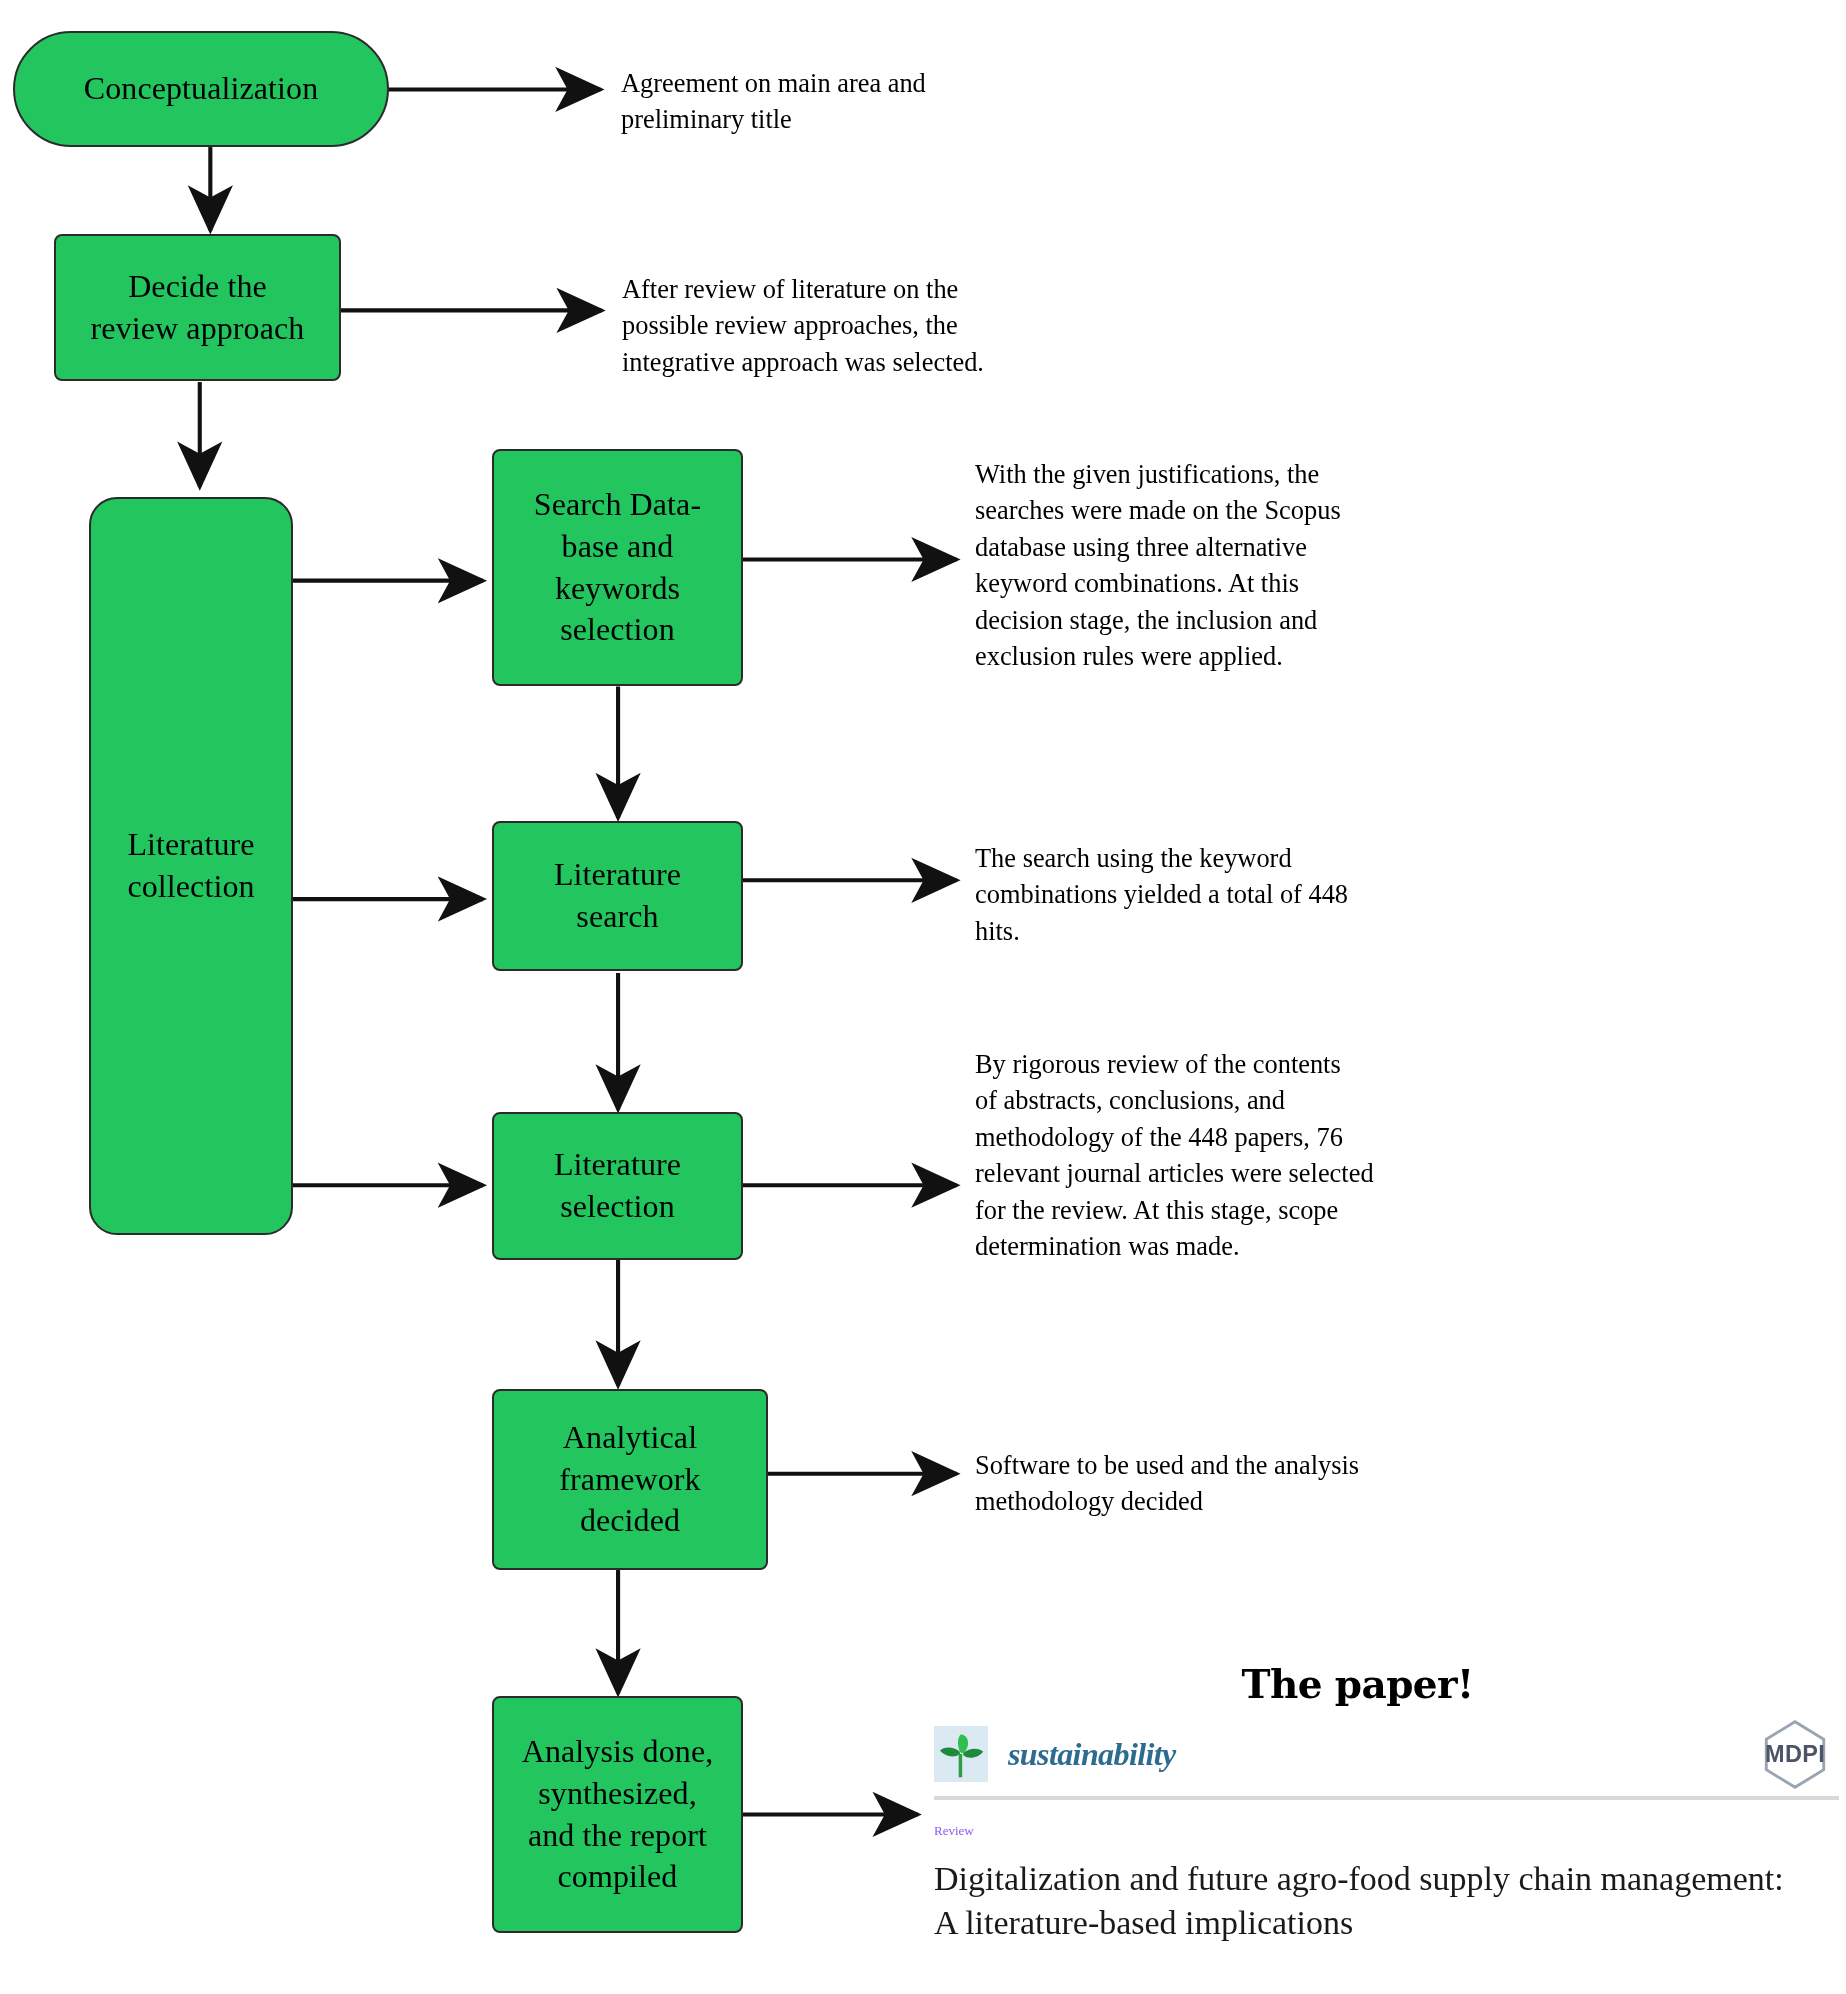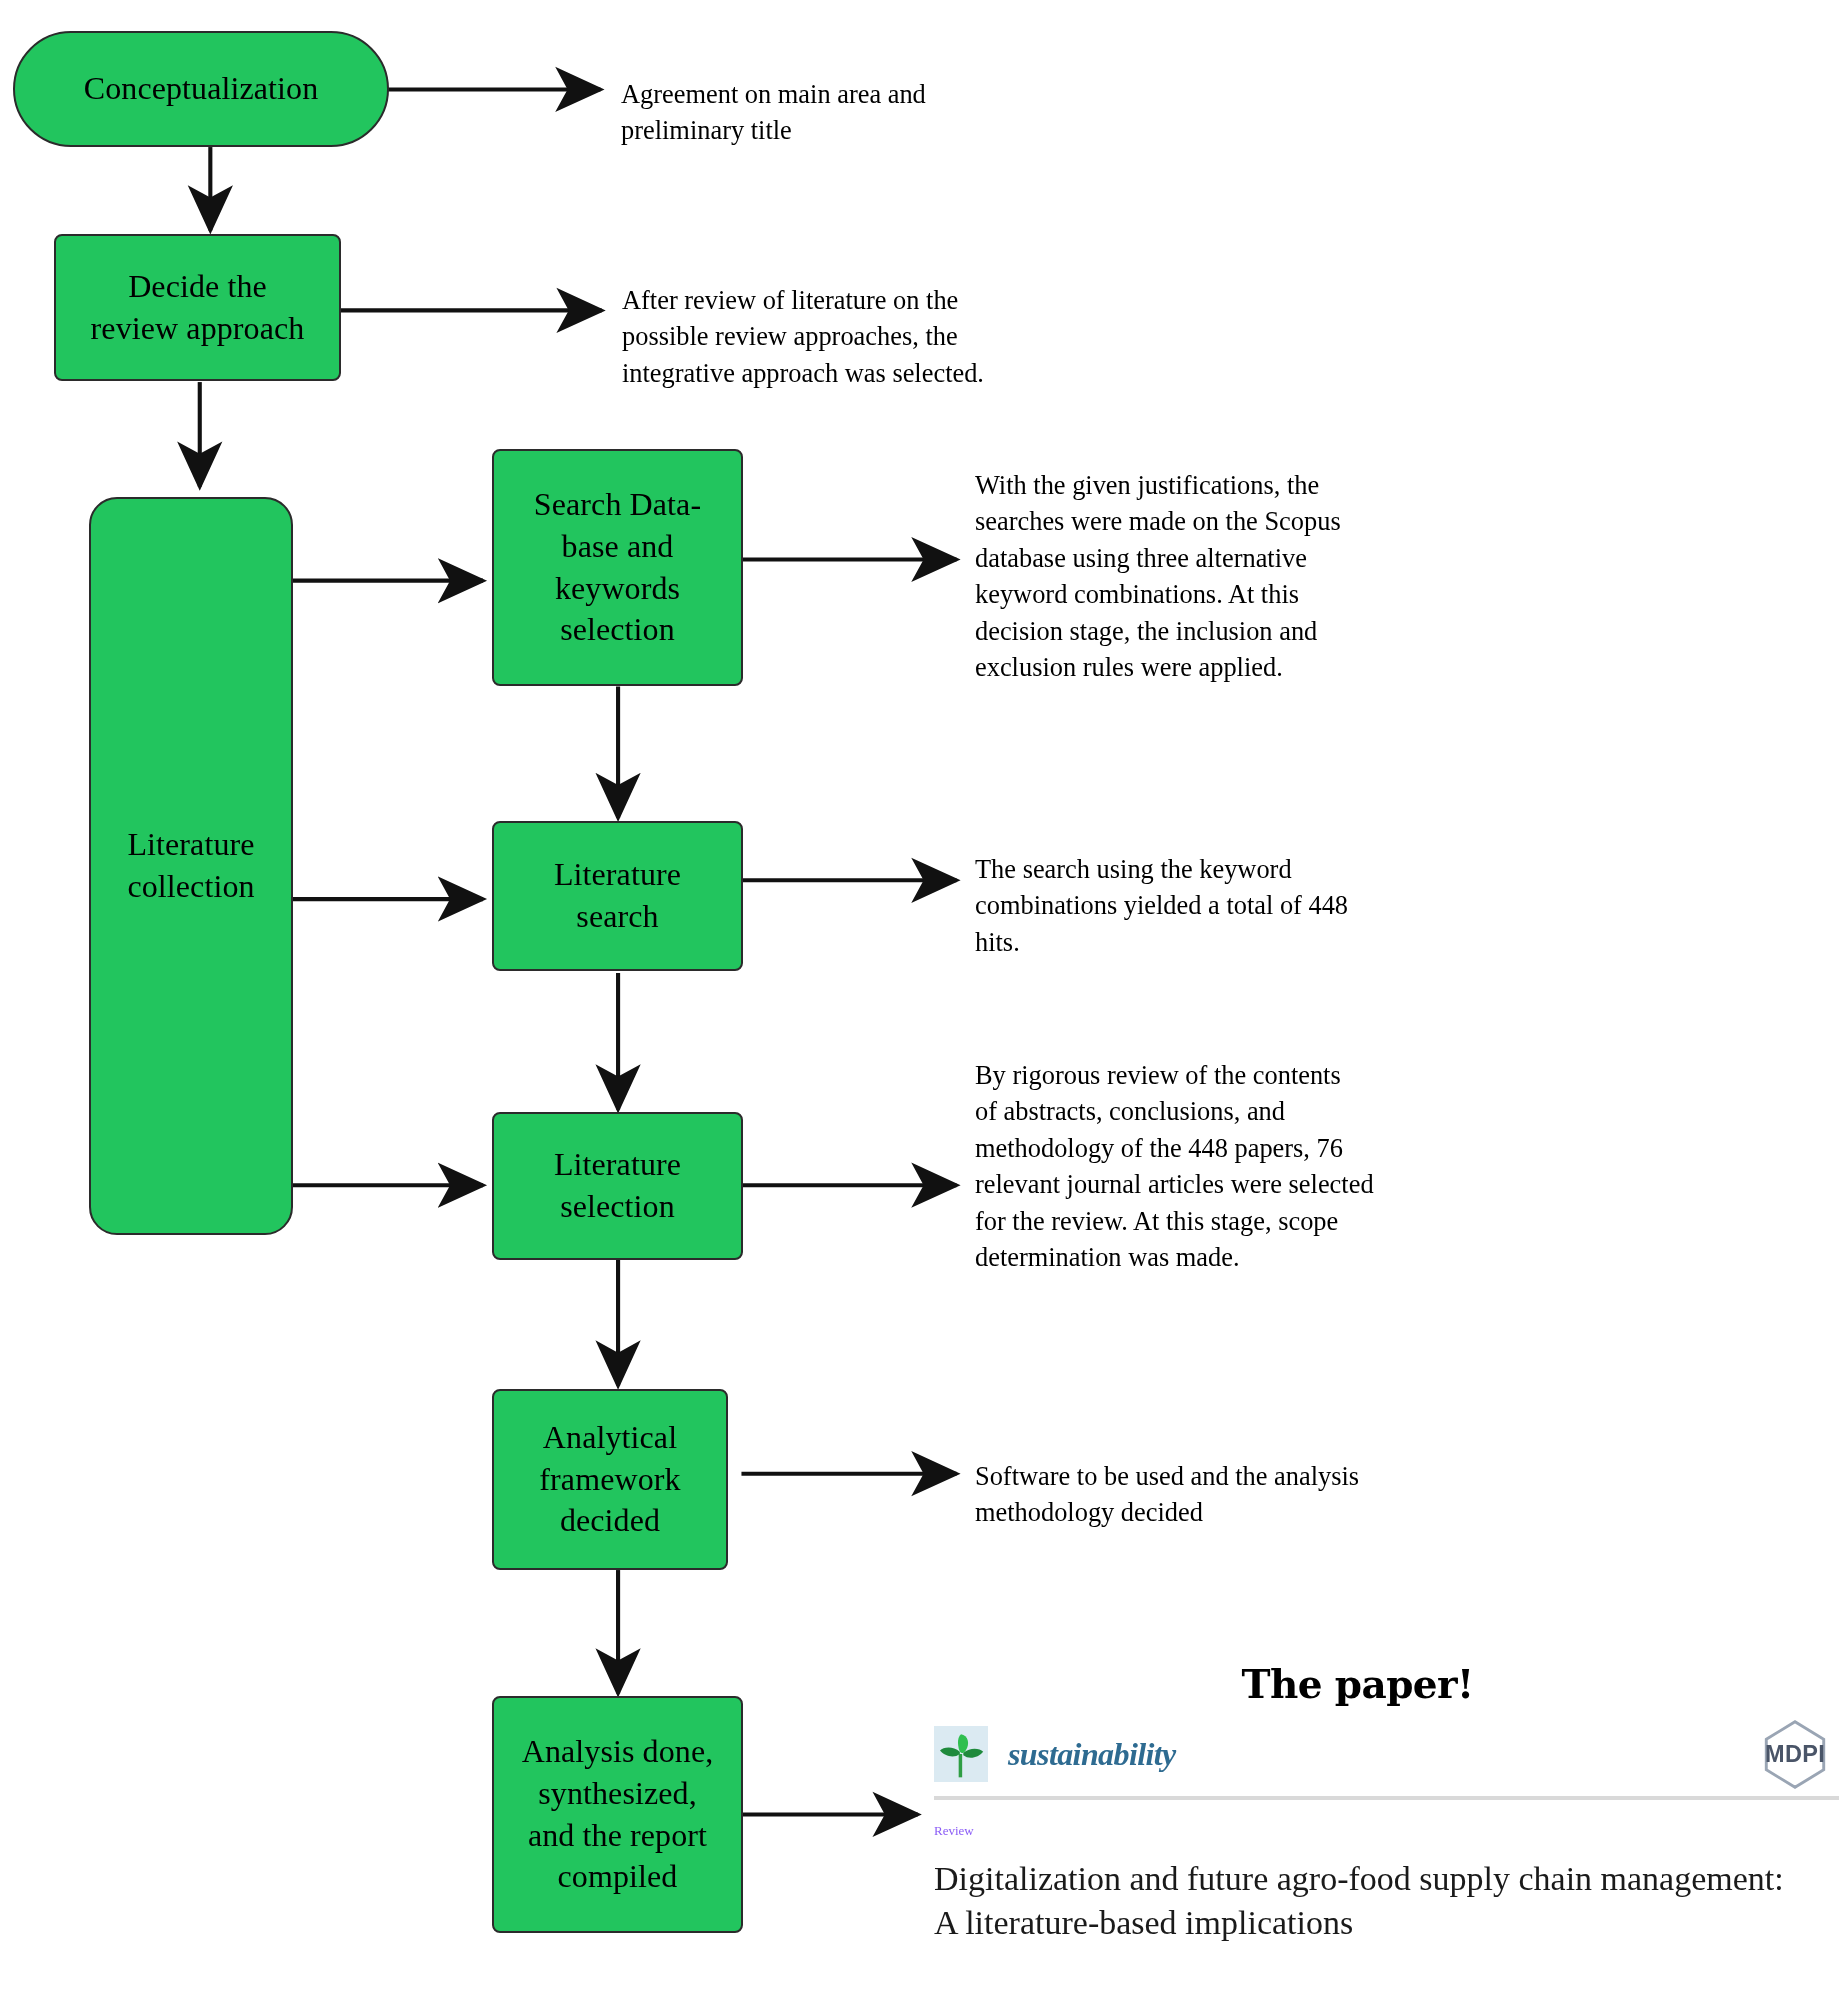"Agreement on main area and" .annot { margin-top: 11px -> none }
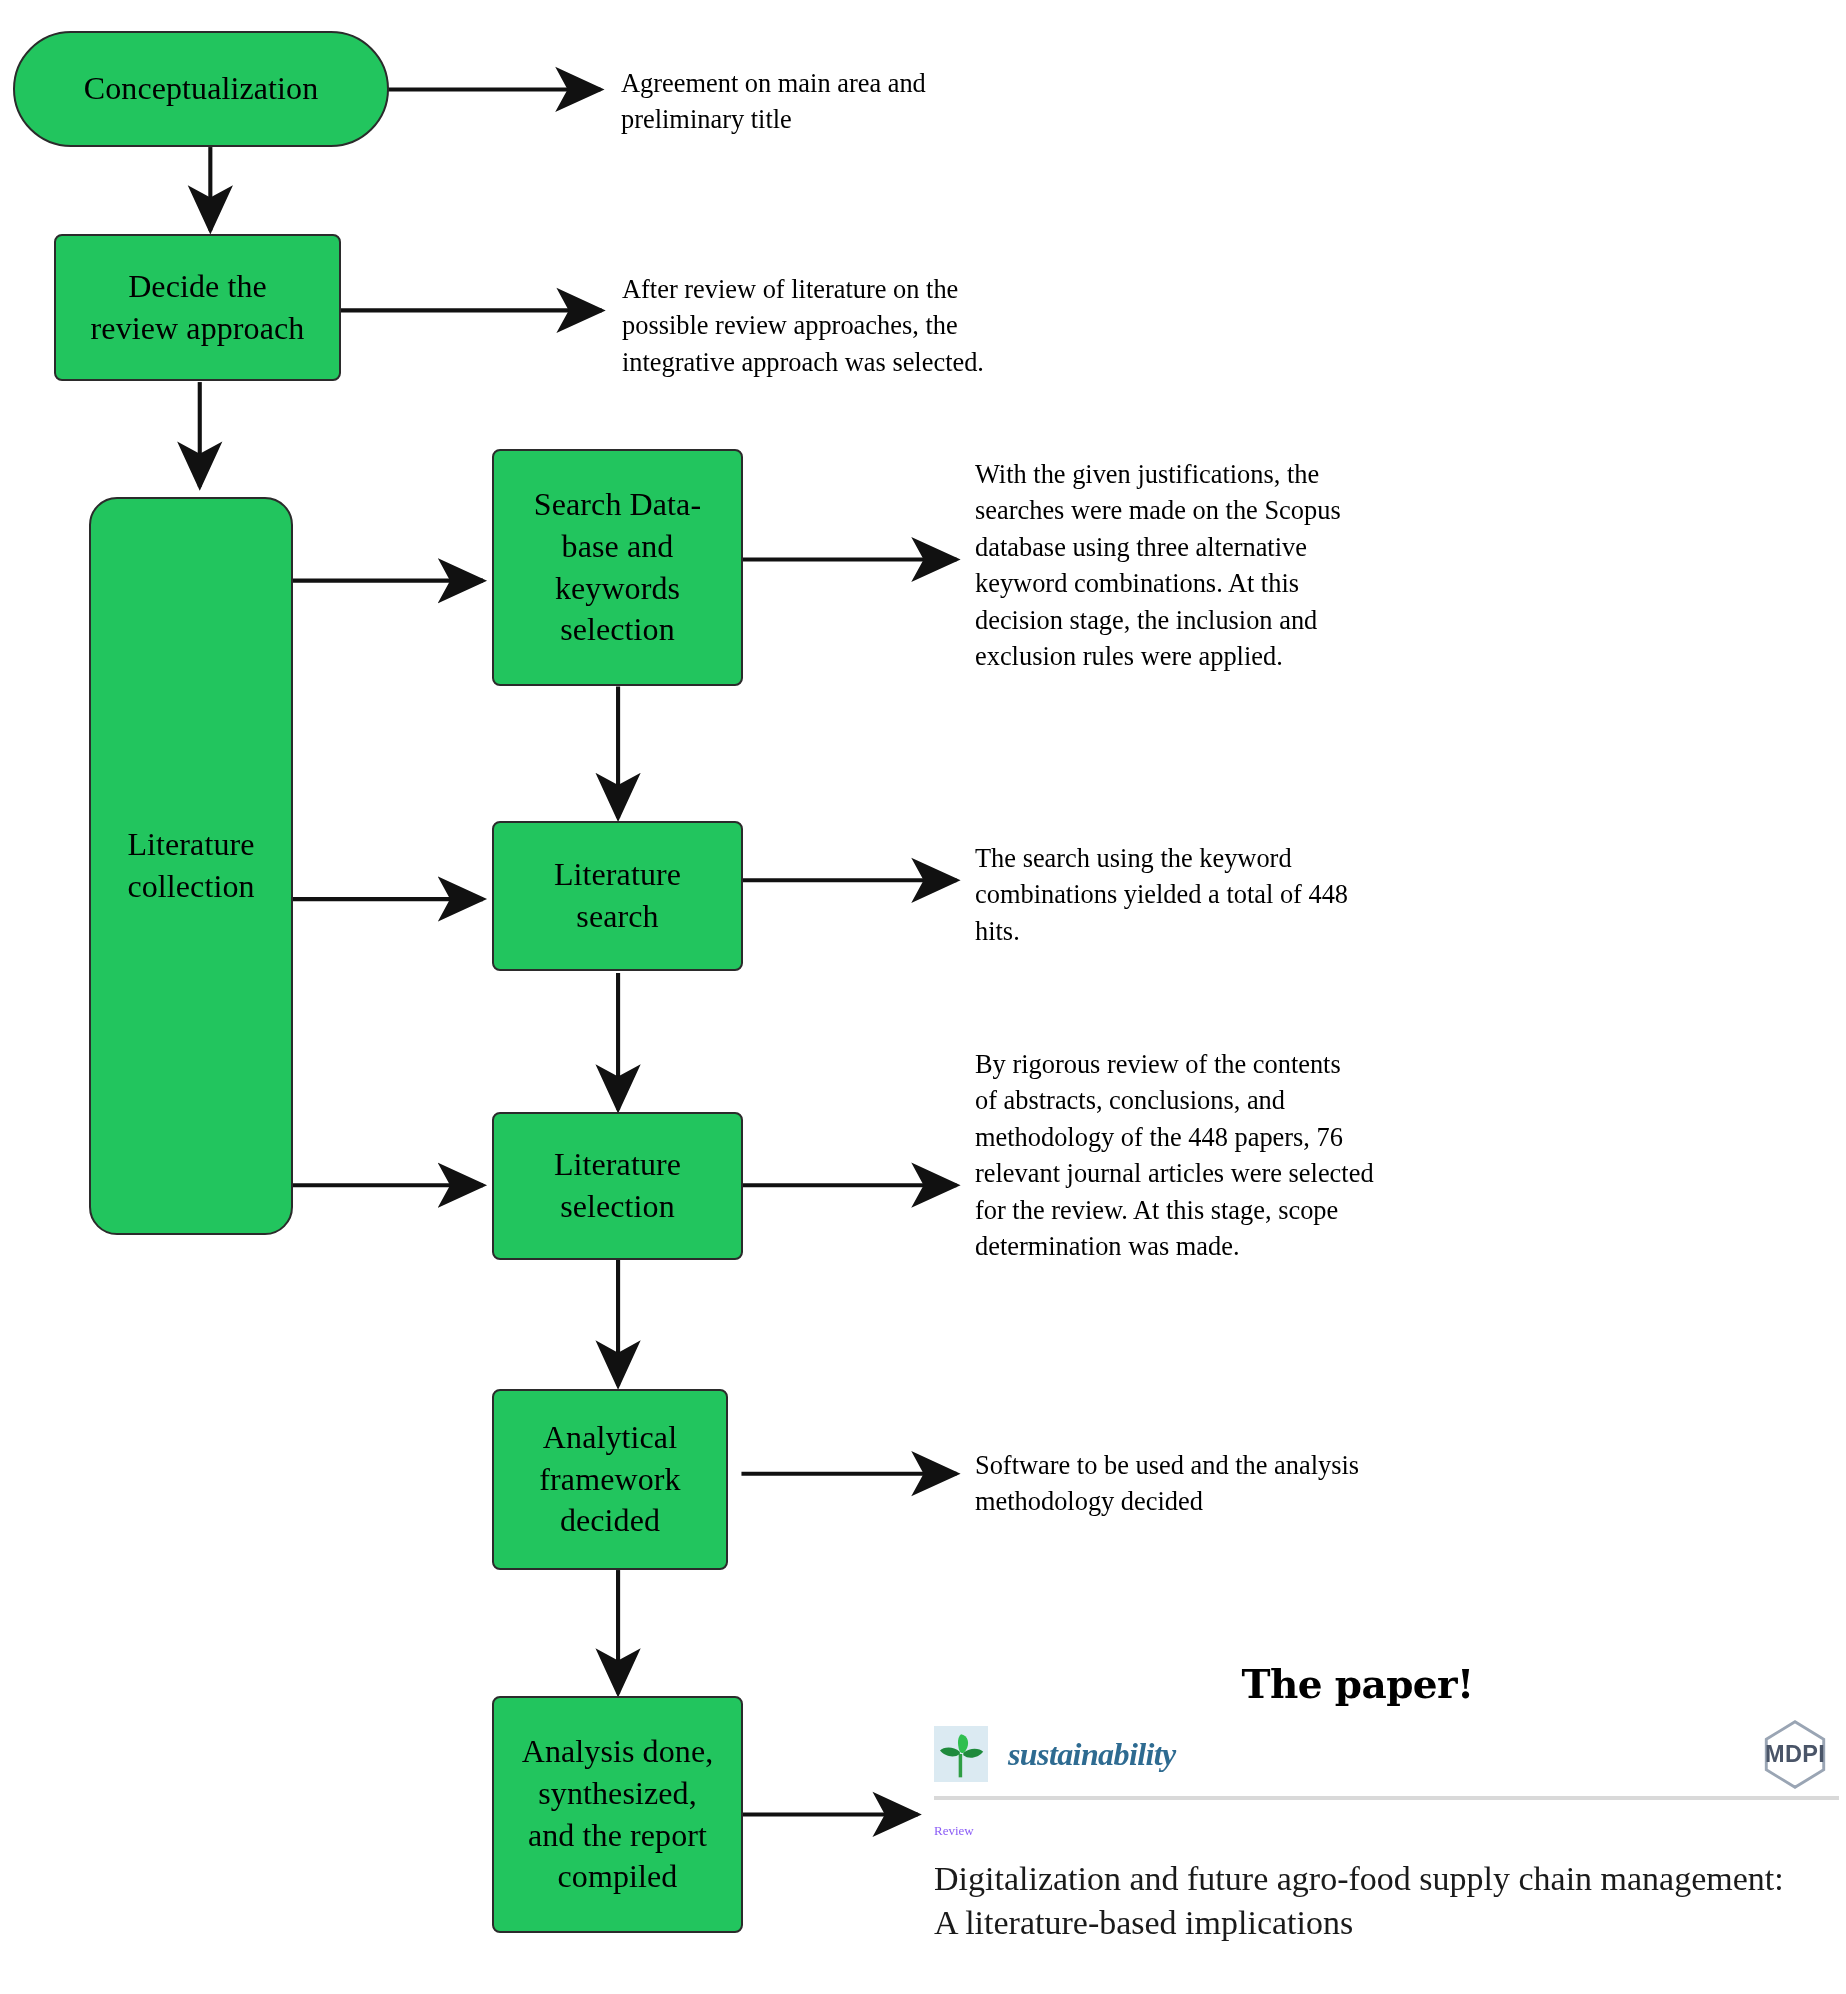"Analytical" div.node { width: 236px -> 276px }
